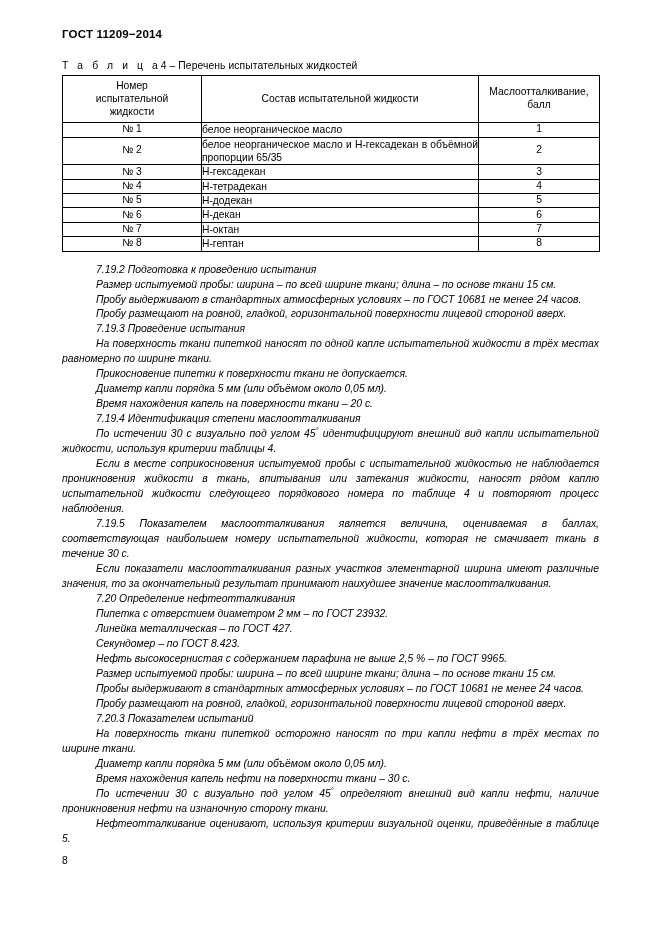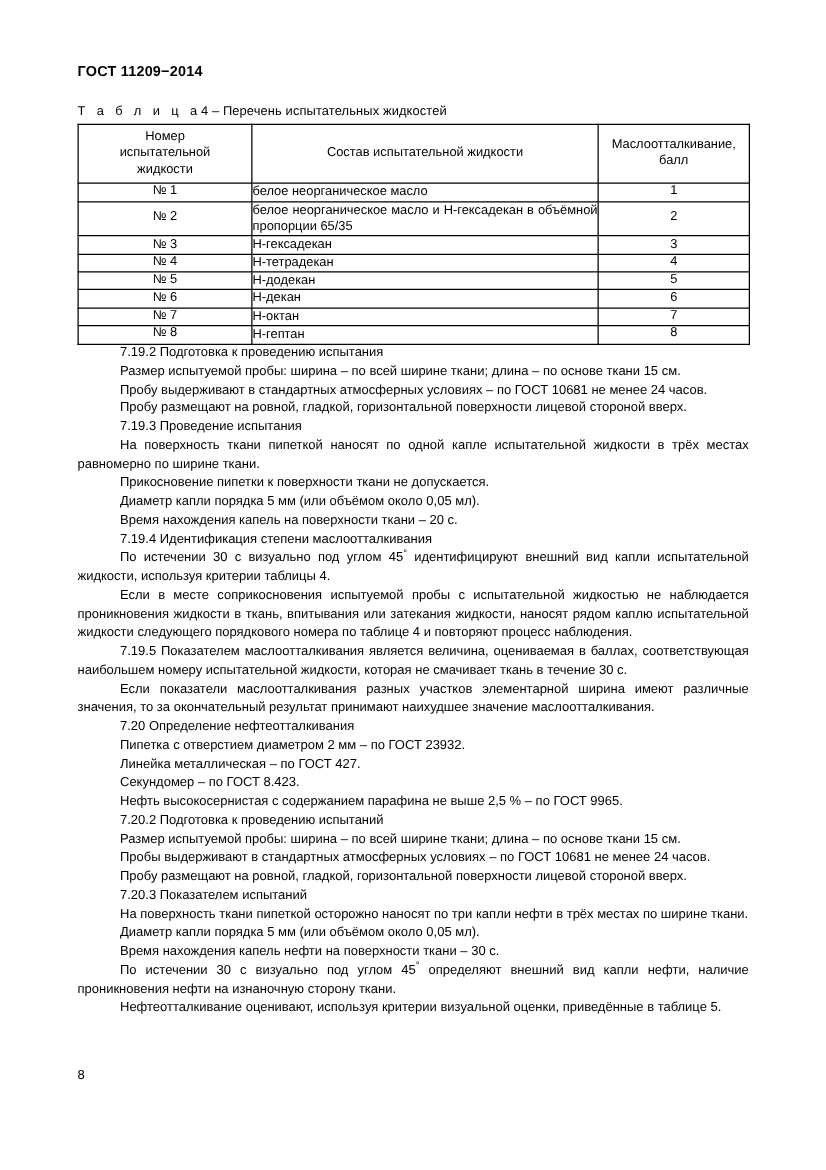"ГОСТ 11209−2014" .doc-header { padding-top: 52px -> 28px }
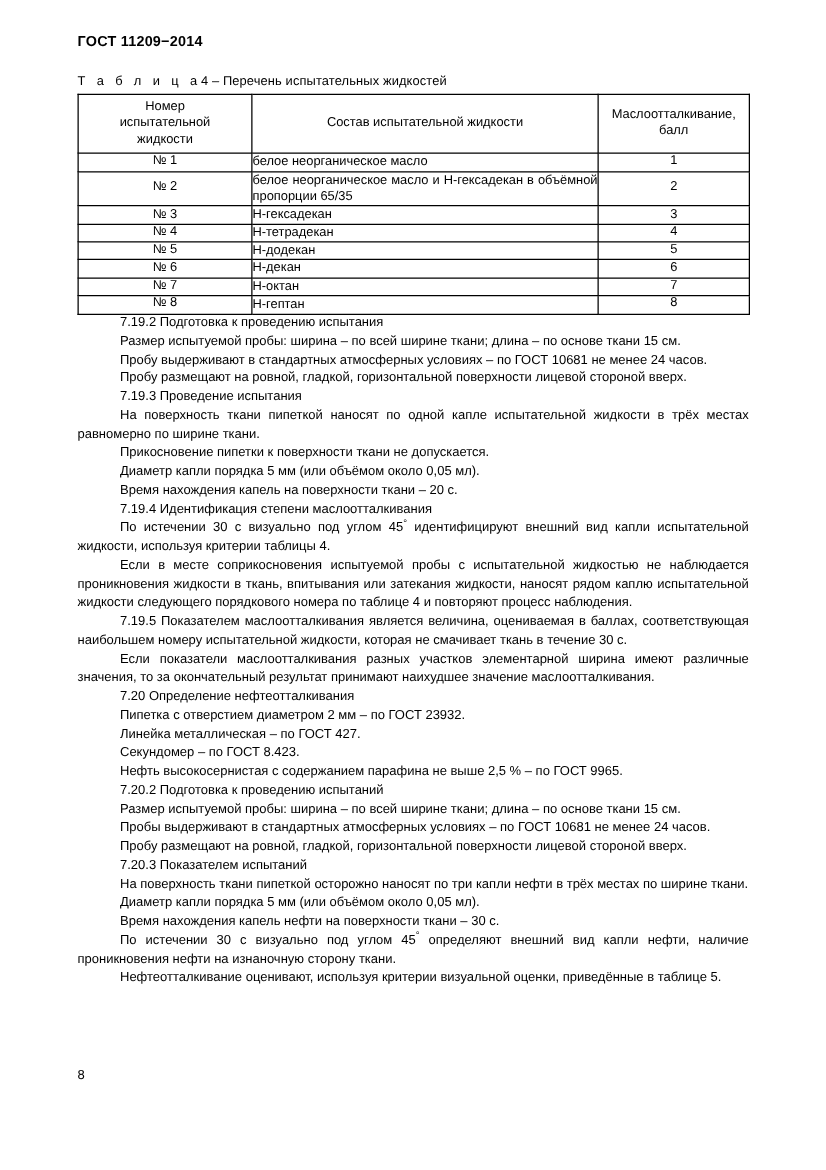"7.19.2 Подготовка к проведению испытания" .body-text { font-style: none -> italic; margin-top: none -> 11px }
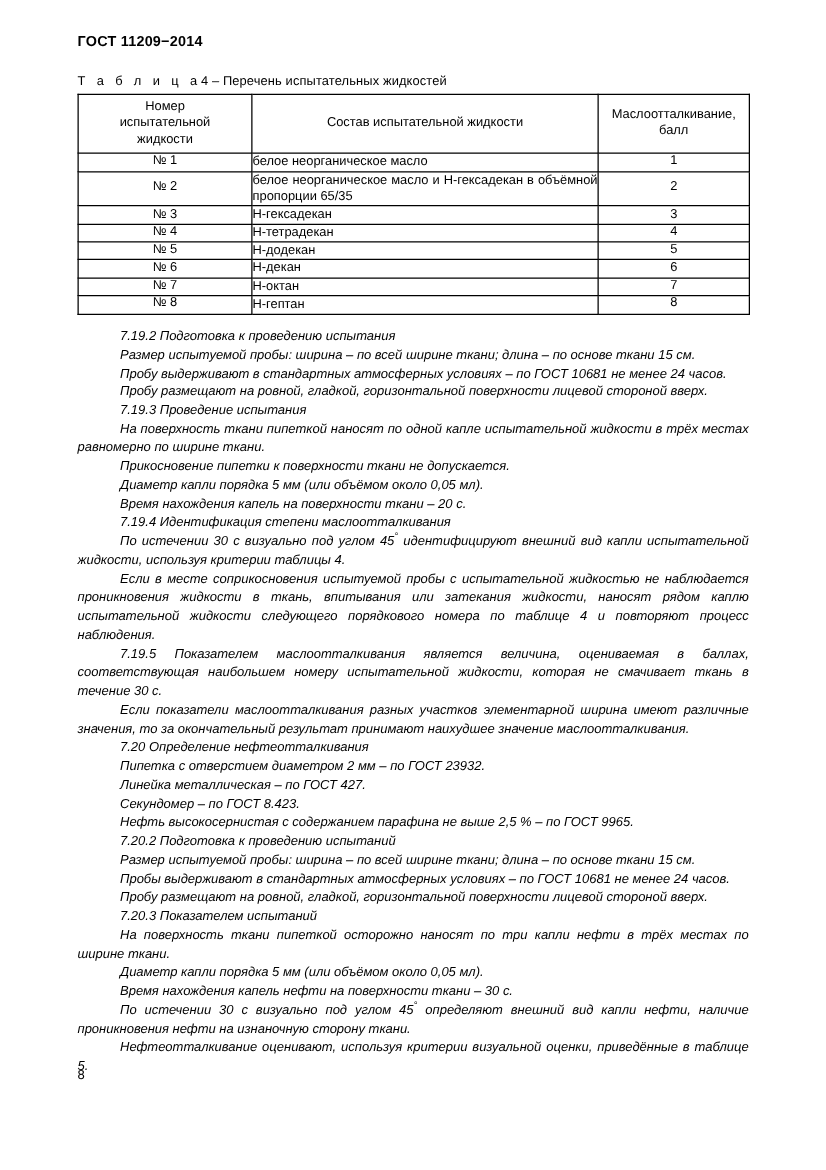"7.20.2 Подготовка к проведению испытаний" p.line { html: <p>7.20.2 Подготовка к проведению испытаний</p> -> none }
